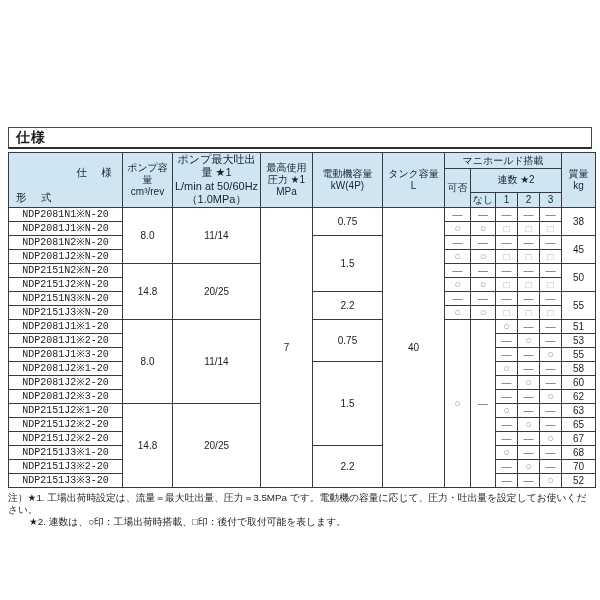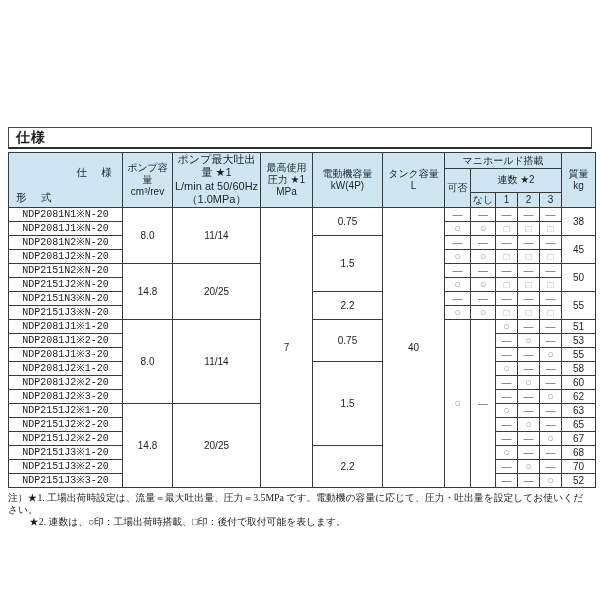"注）★1. 工場出荷時設定は、流量＝最大吐出量、圧力＝3.5MPa" .notes { font-family: Liberation Serif, serif -> none }
